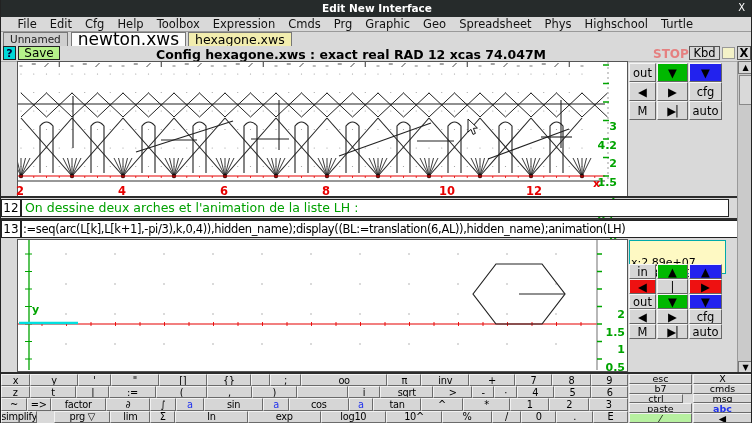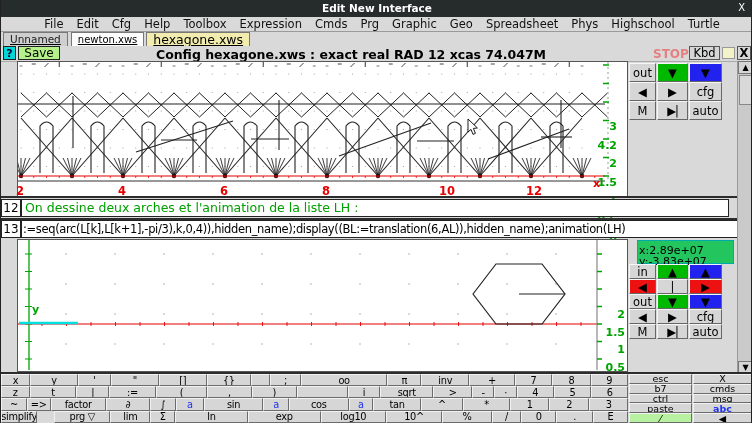"File" .menubar { justify-content: center -> none }
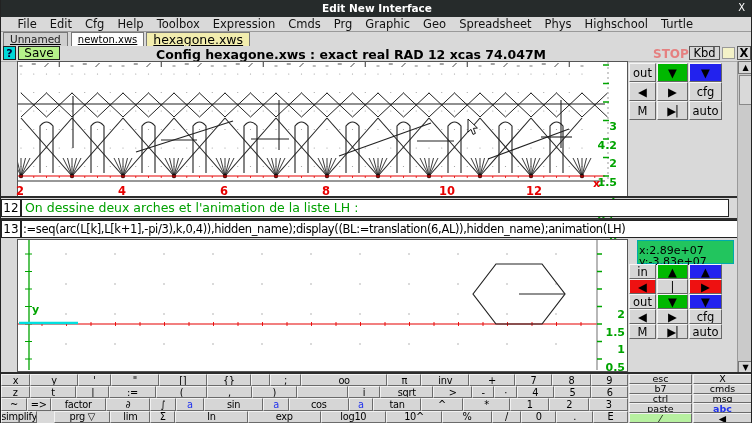"Unnamed" .tabbar { text-decoration: underline -> none }
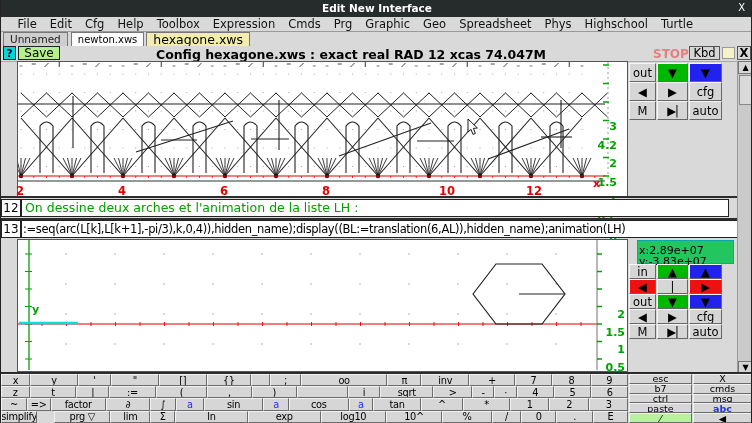"newton.xws" .tab.white { font-size: 10px -> 17px }
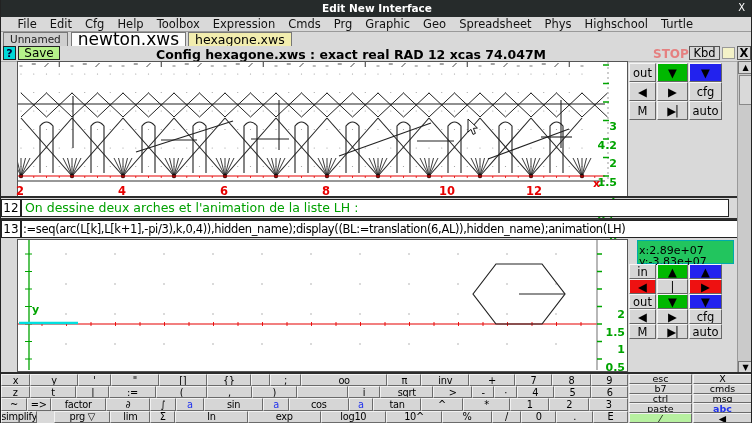"x:2.89e+07" .coordbox { background: #22c55e -> #fef9c3; margin-left: 8px -> none; padding: 4px 1px -> 16px 1px }
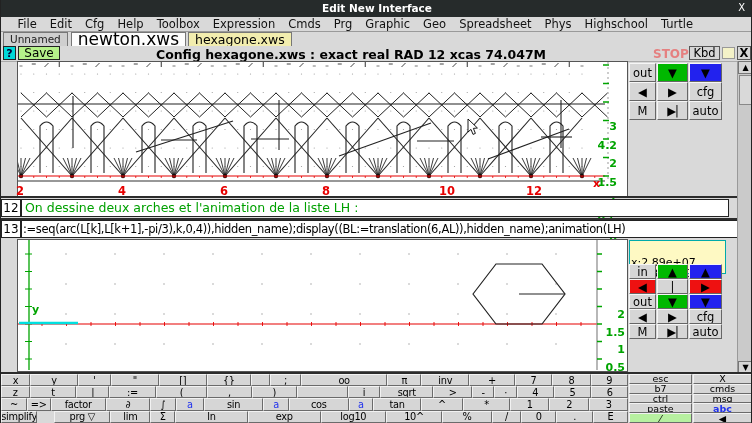"ctrl" div.sidekey { width: 63px -> 54px }
